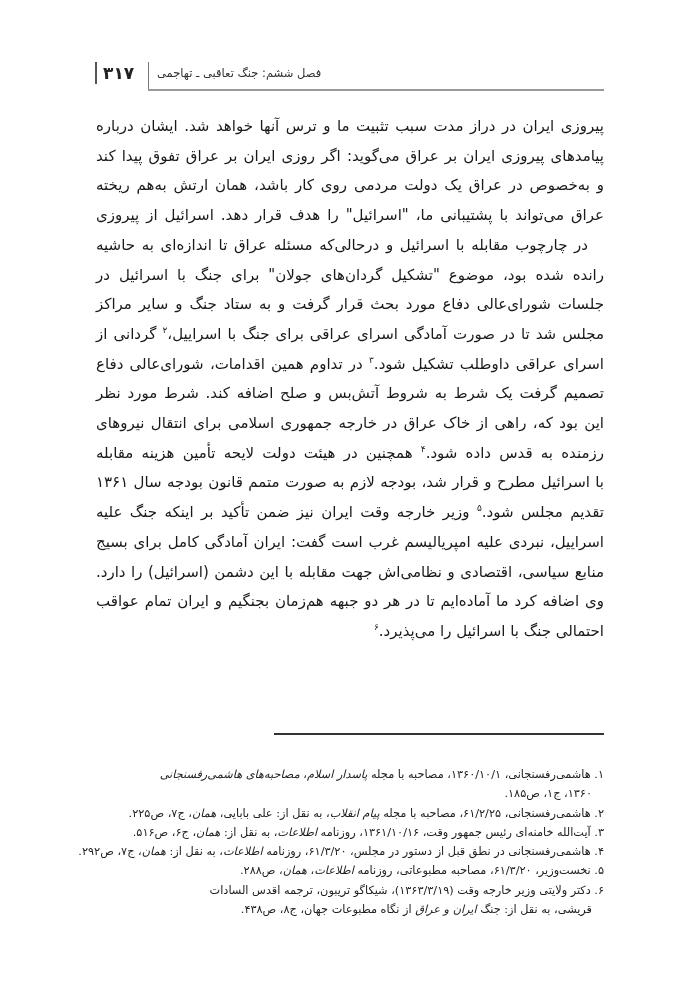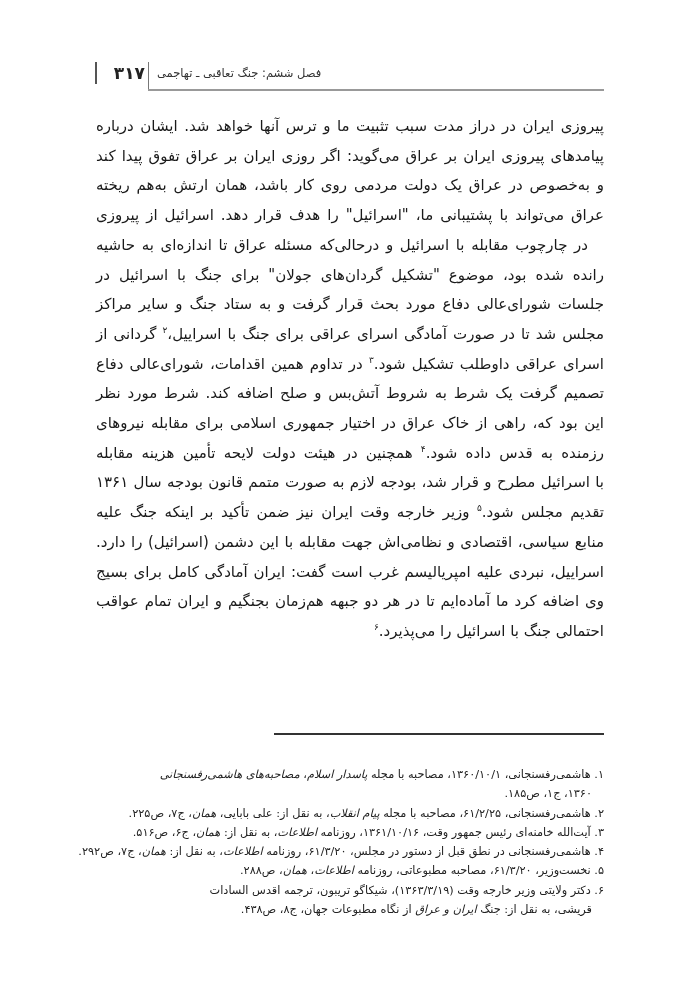"۳۱۷" .header .page-num { text-align: right -> left }
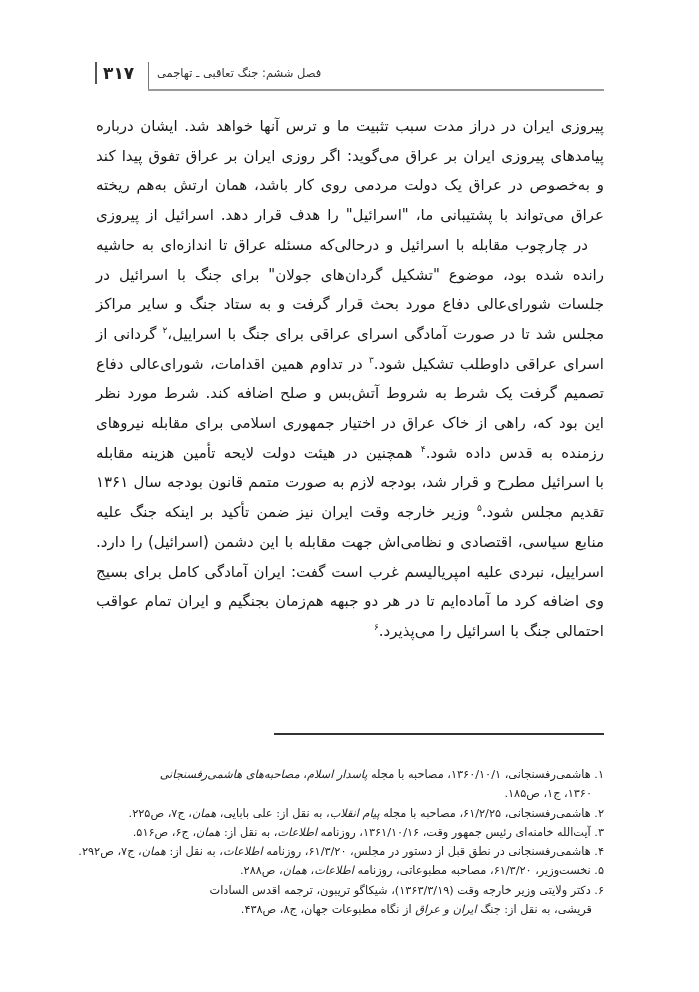"این بود که، راهی از" span.line { text: اختیار جمهوری اسلامی برای مقابله -> خارجه جمهوری اسلامی برای انتقال }
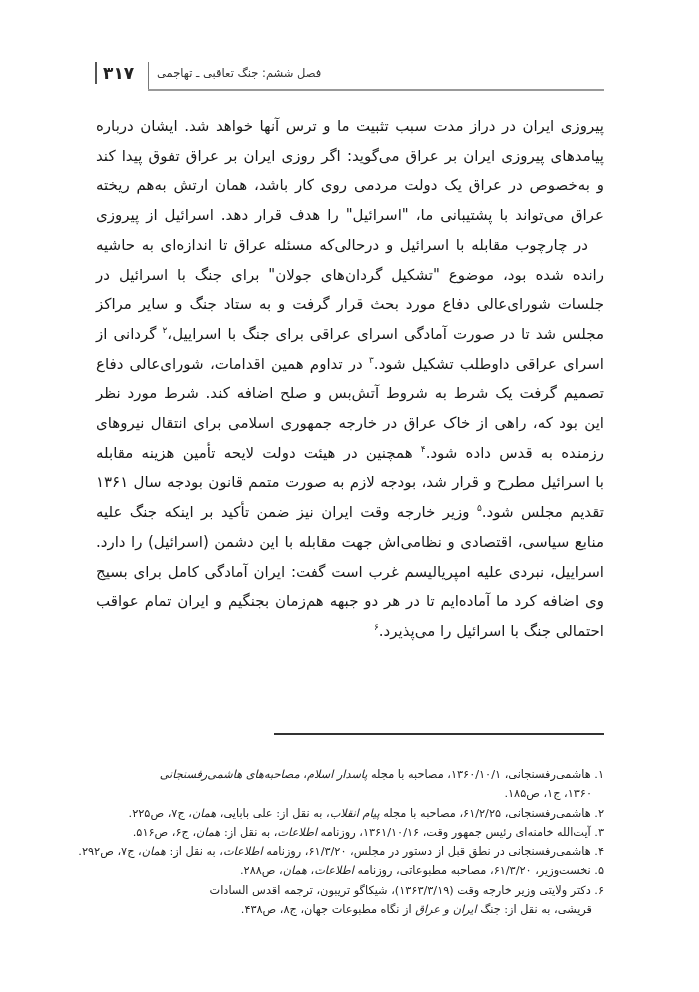"منابع سیاسی، اقتصادی و نظامی‌اش" span.line { order: before "اسراییل، نبردی علیه امپریالیسم غرب" -> after "اسراییل، نبردی علیه امپریالیسم غرب" }
